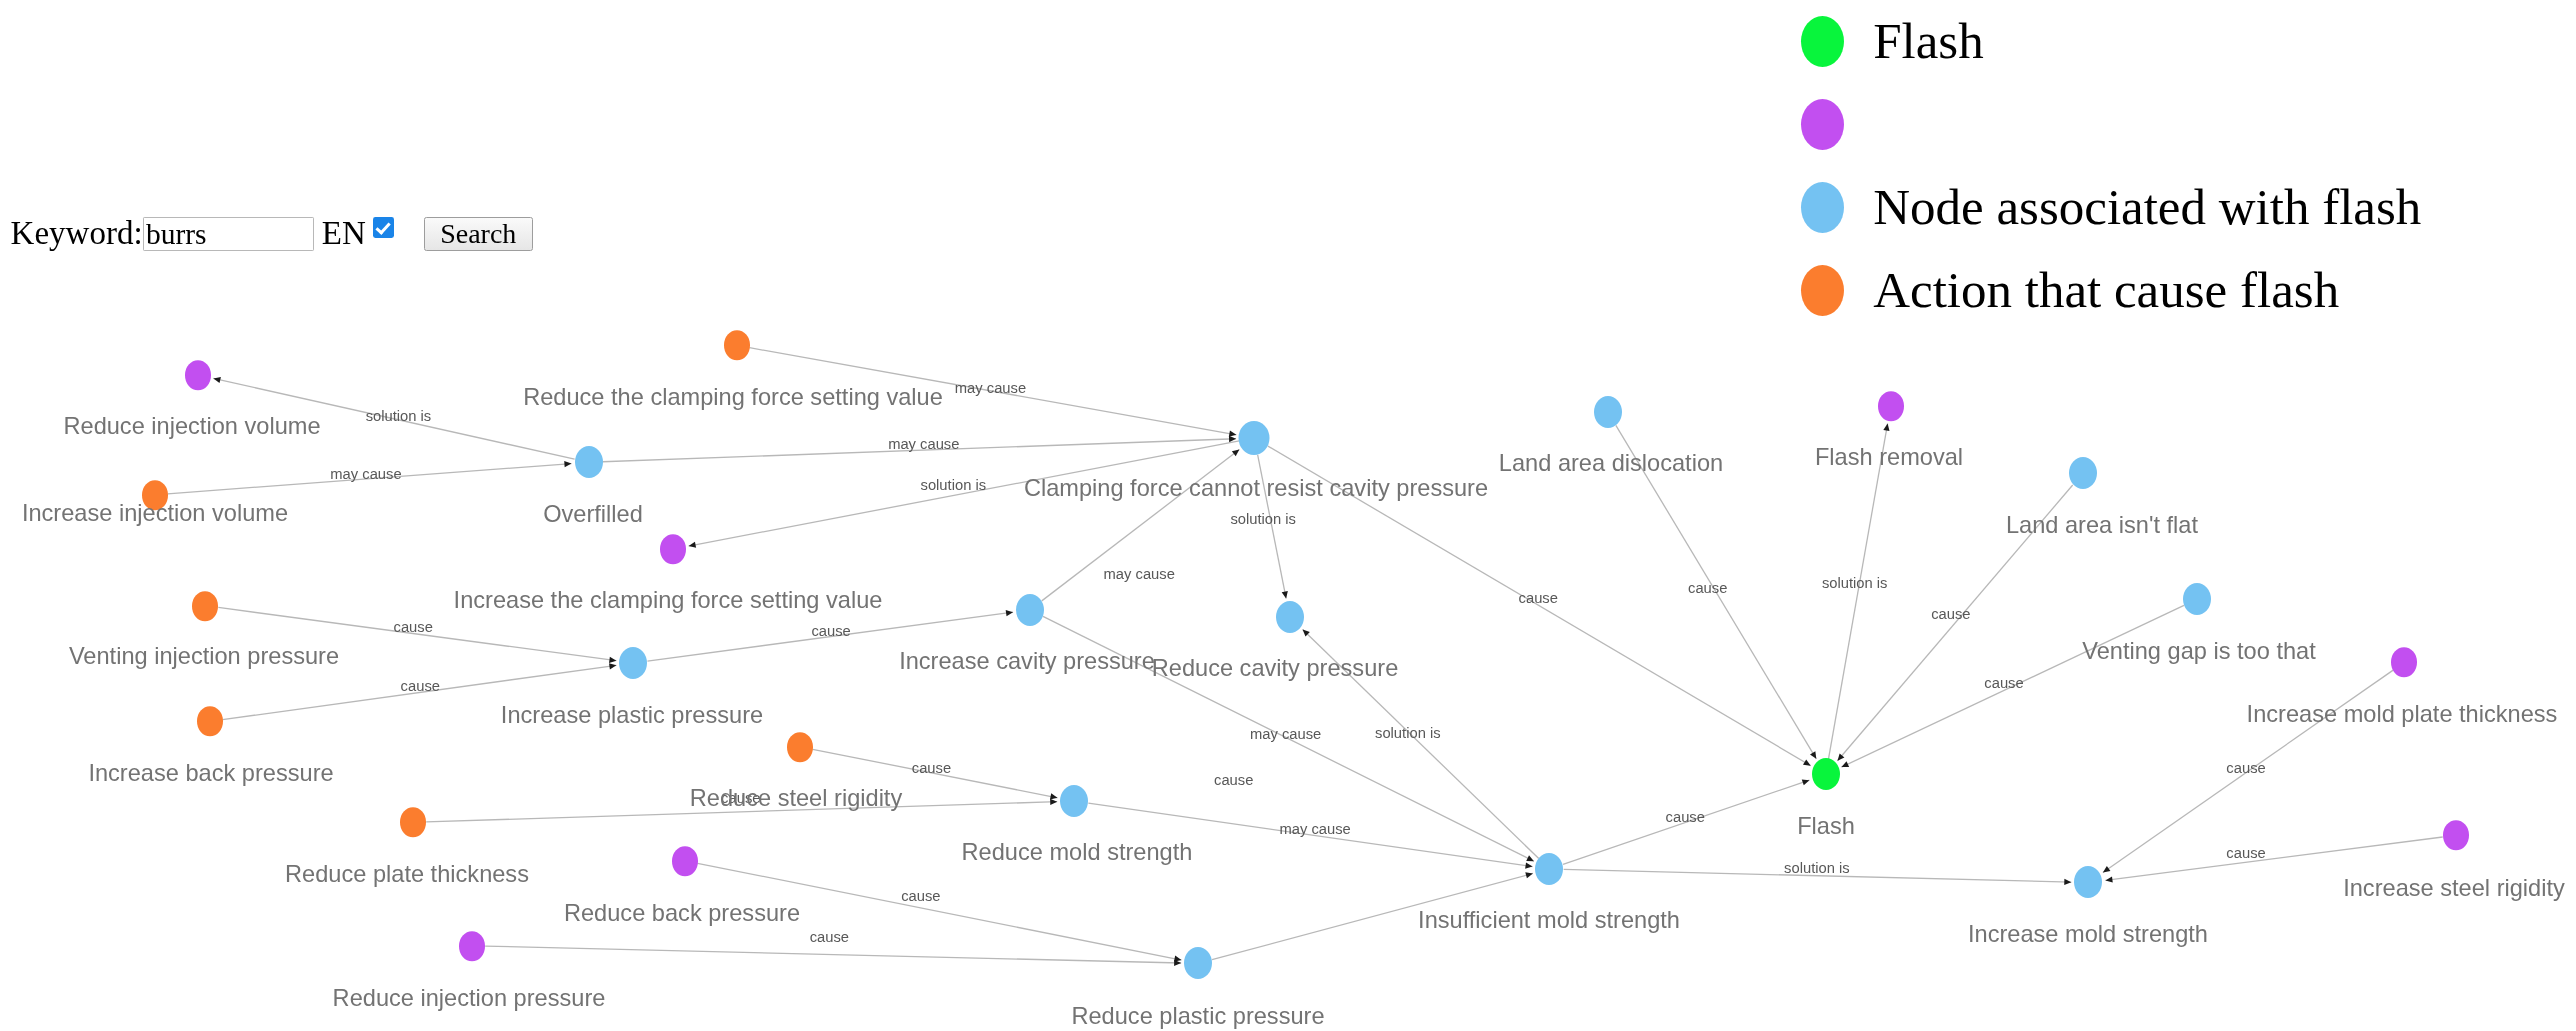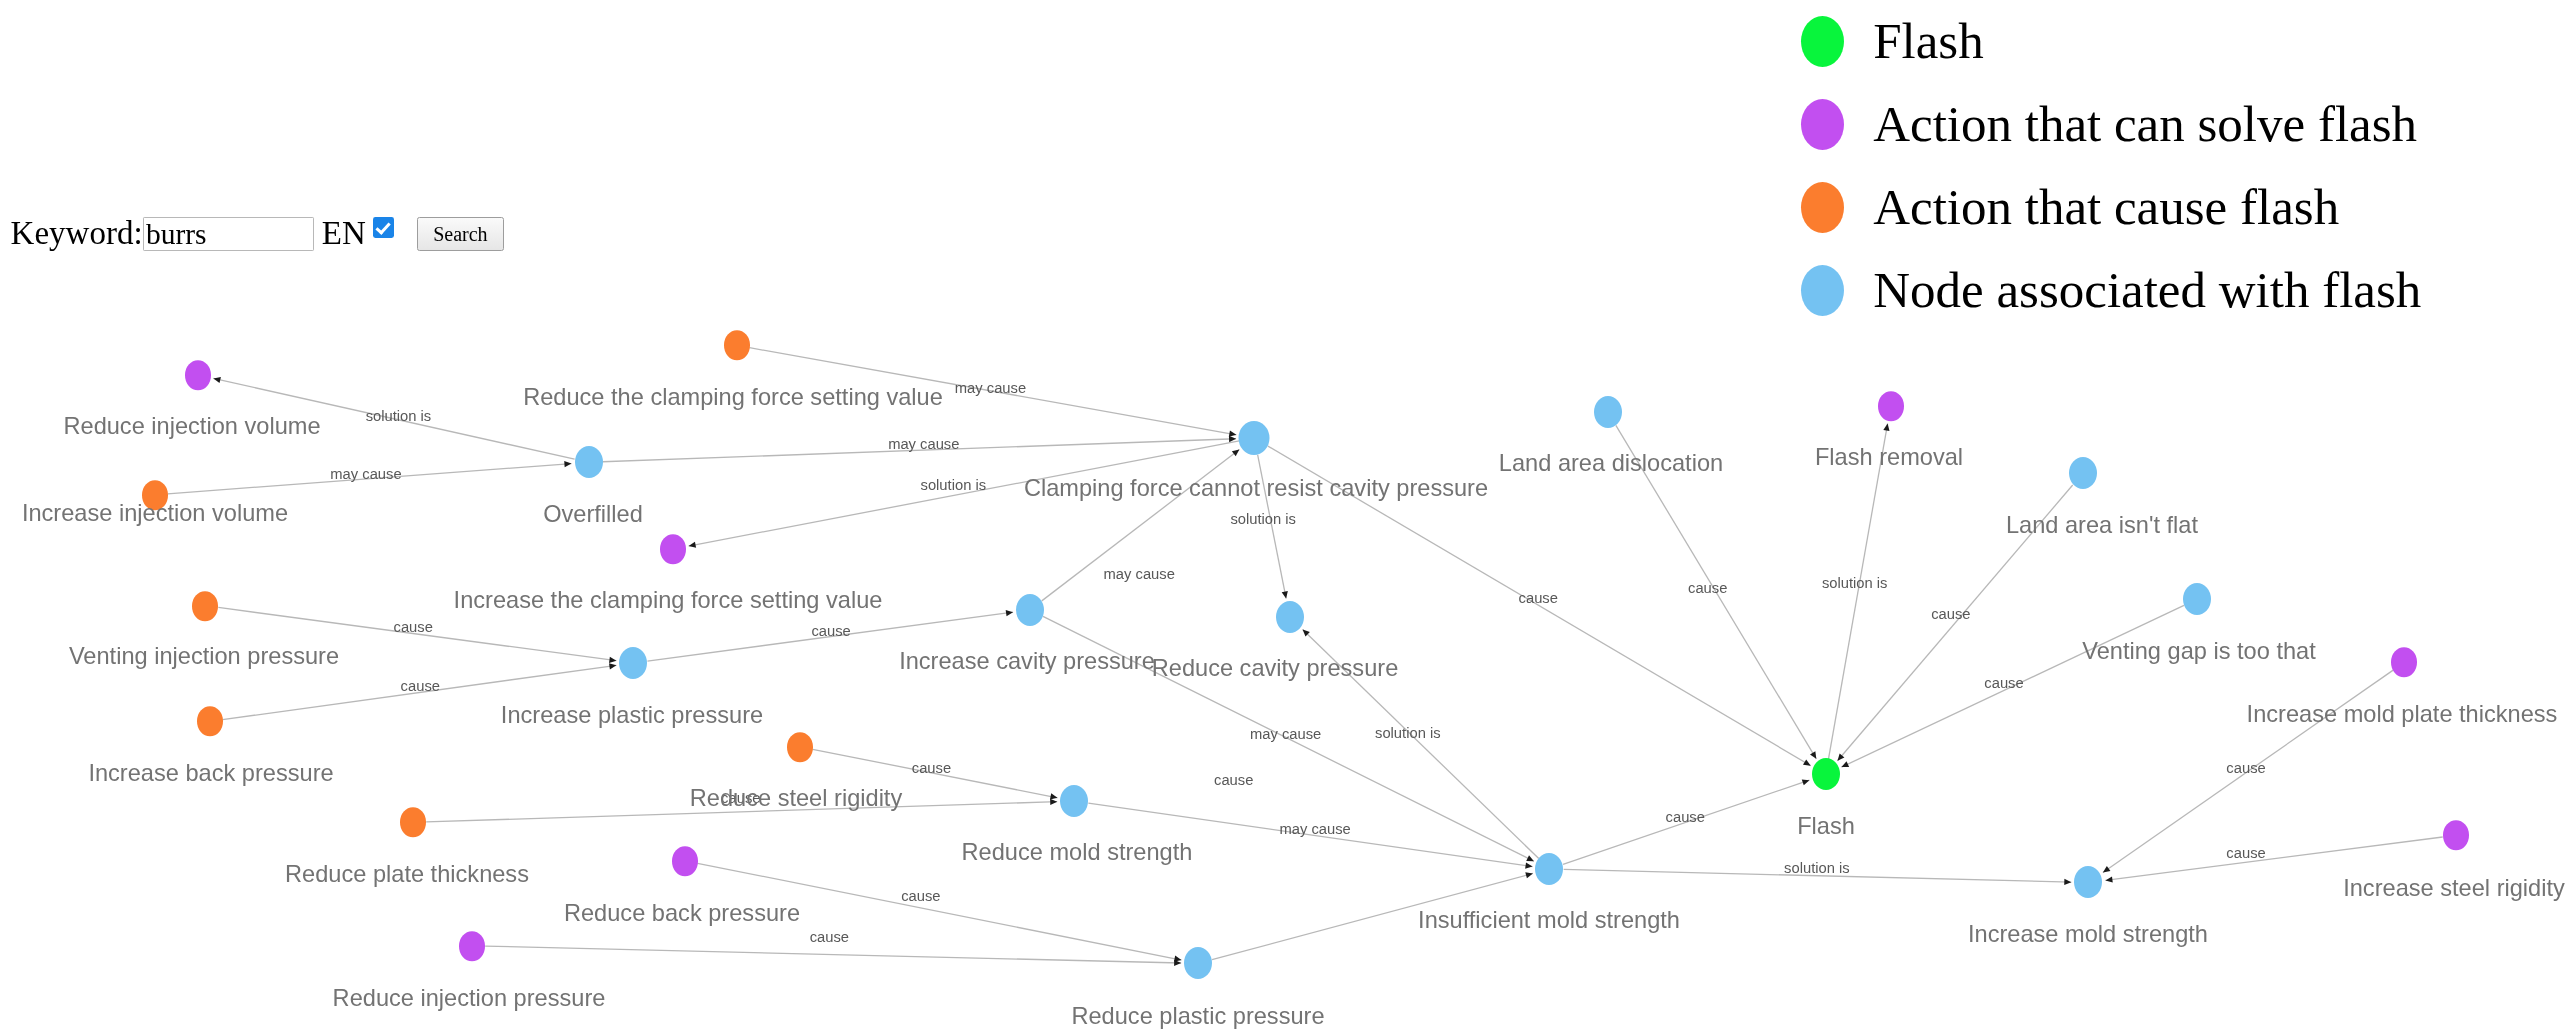"Action that can solve flash" span.legend-text { html: <span>Action that can solve flash</span> -> none }
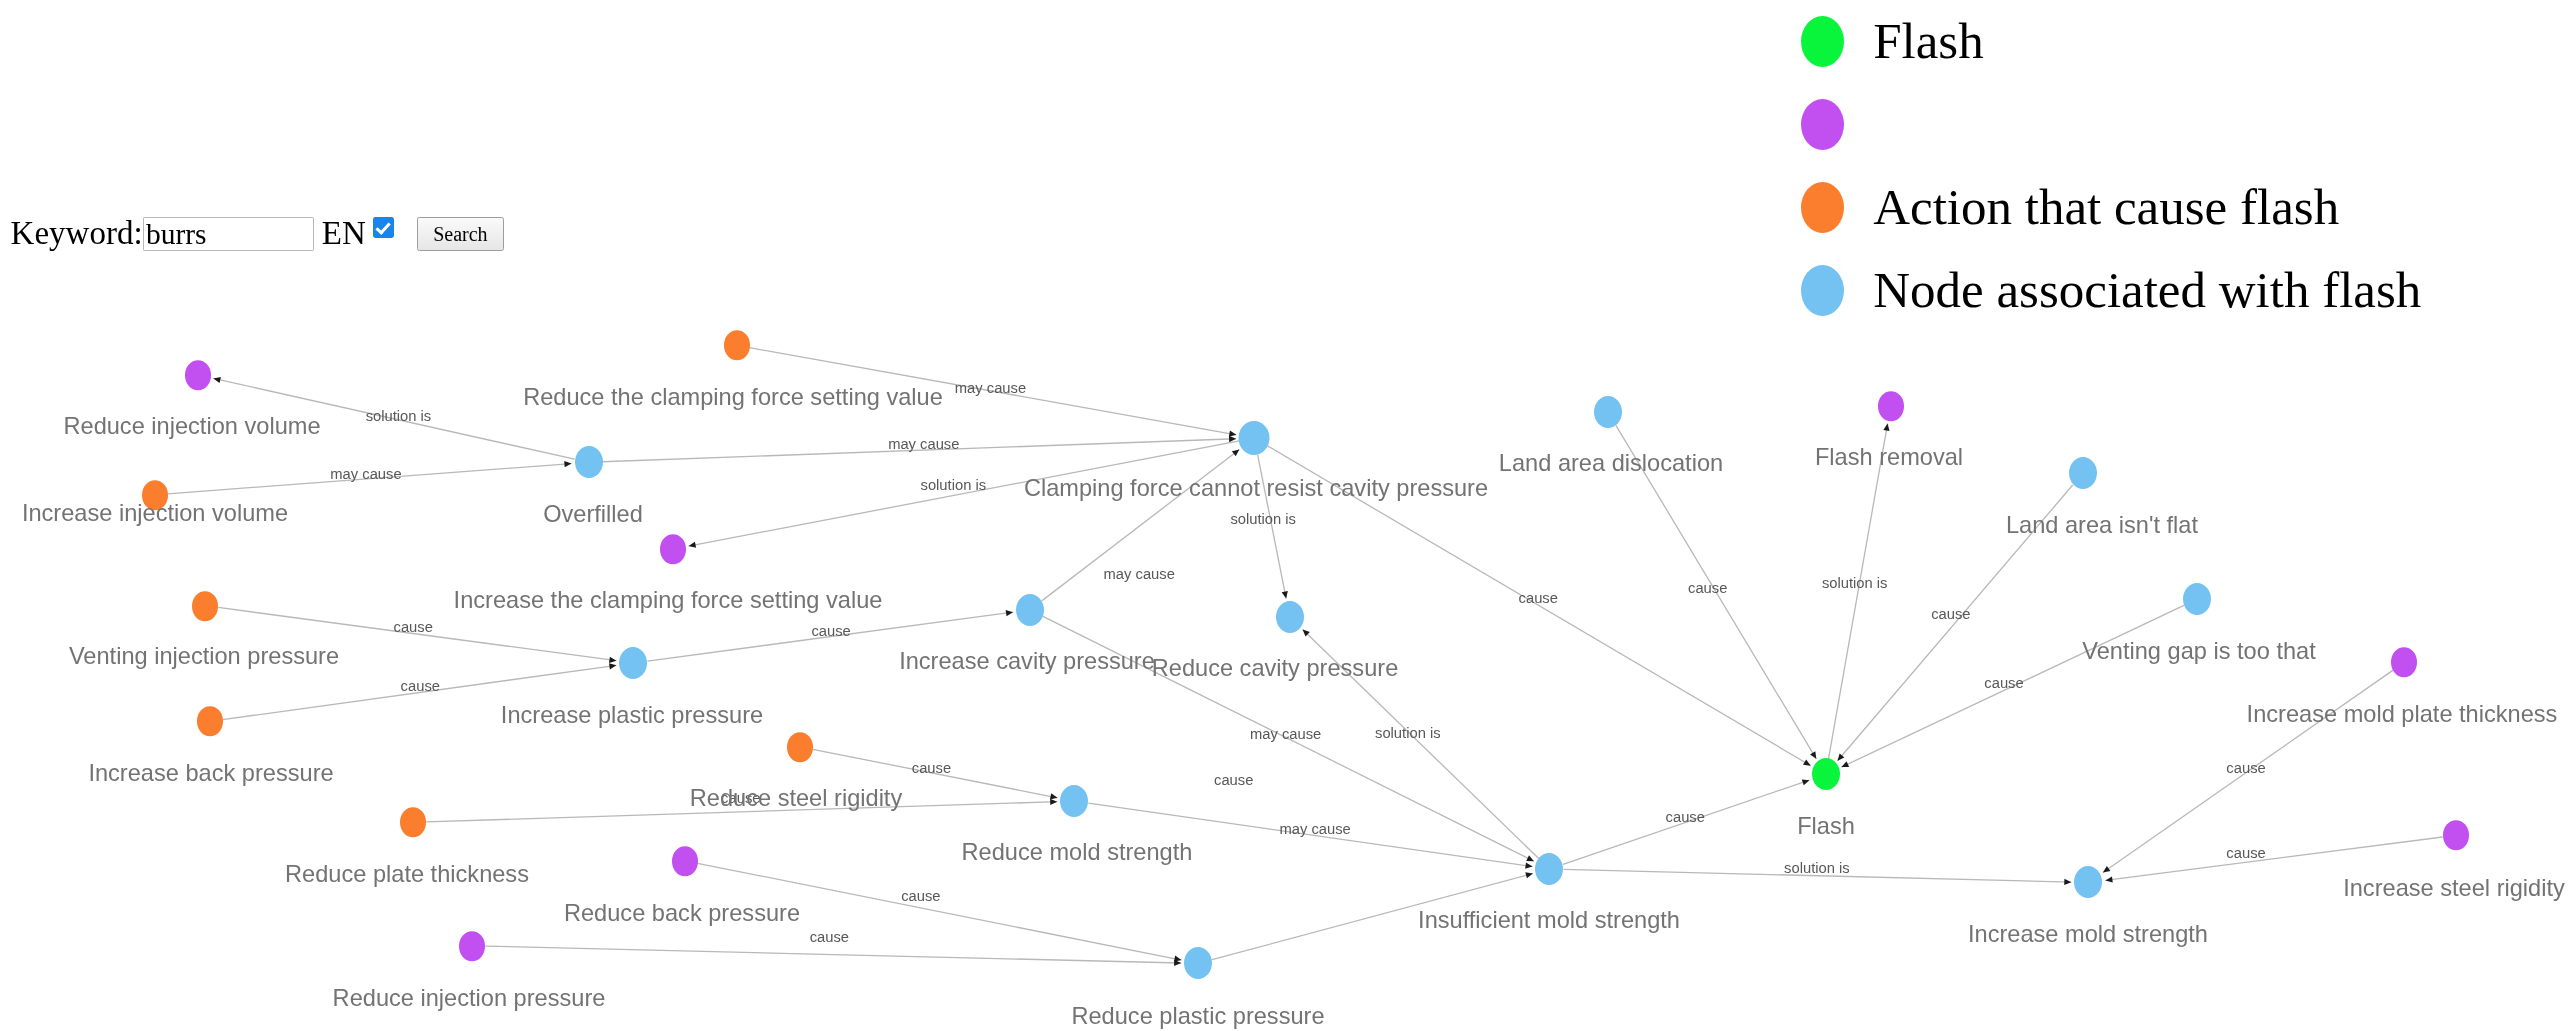"Search" #search-bar .search-btn { font-size: 20px -> 28px; margin-left: 23px -> 30px }
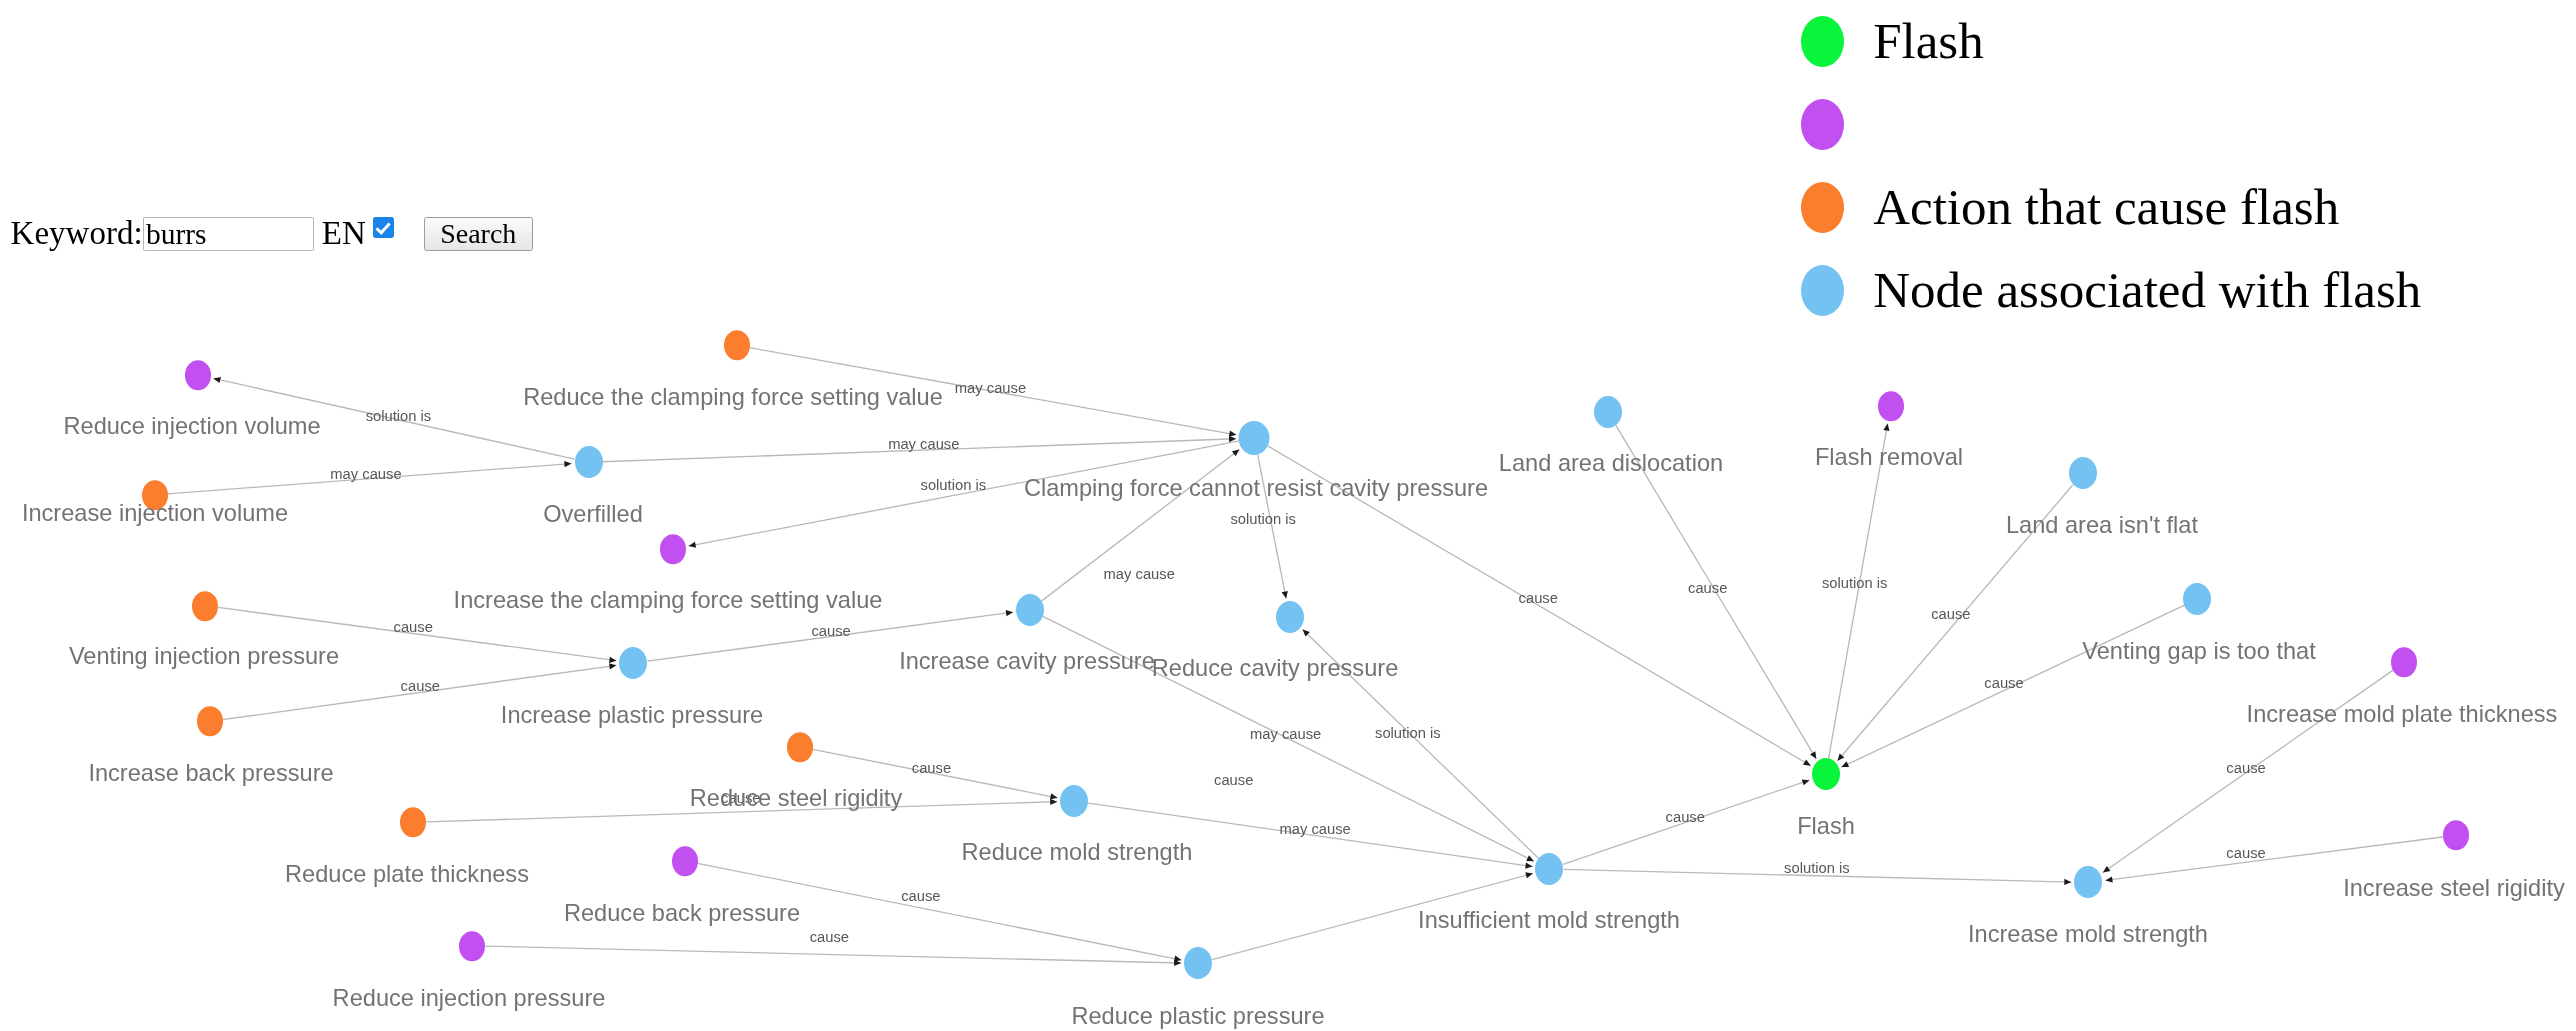"Action that cause flash" div.legend-row { order: before "Node associated with flash" -> after "Node associated with flash" }
